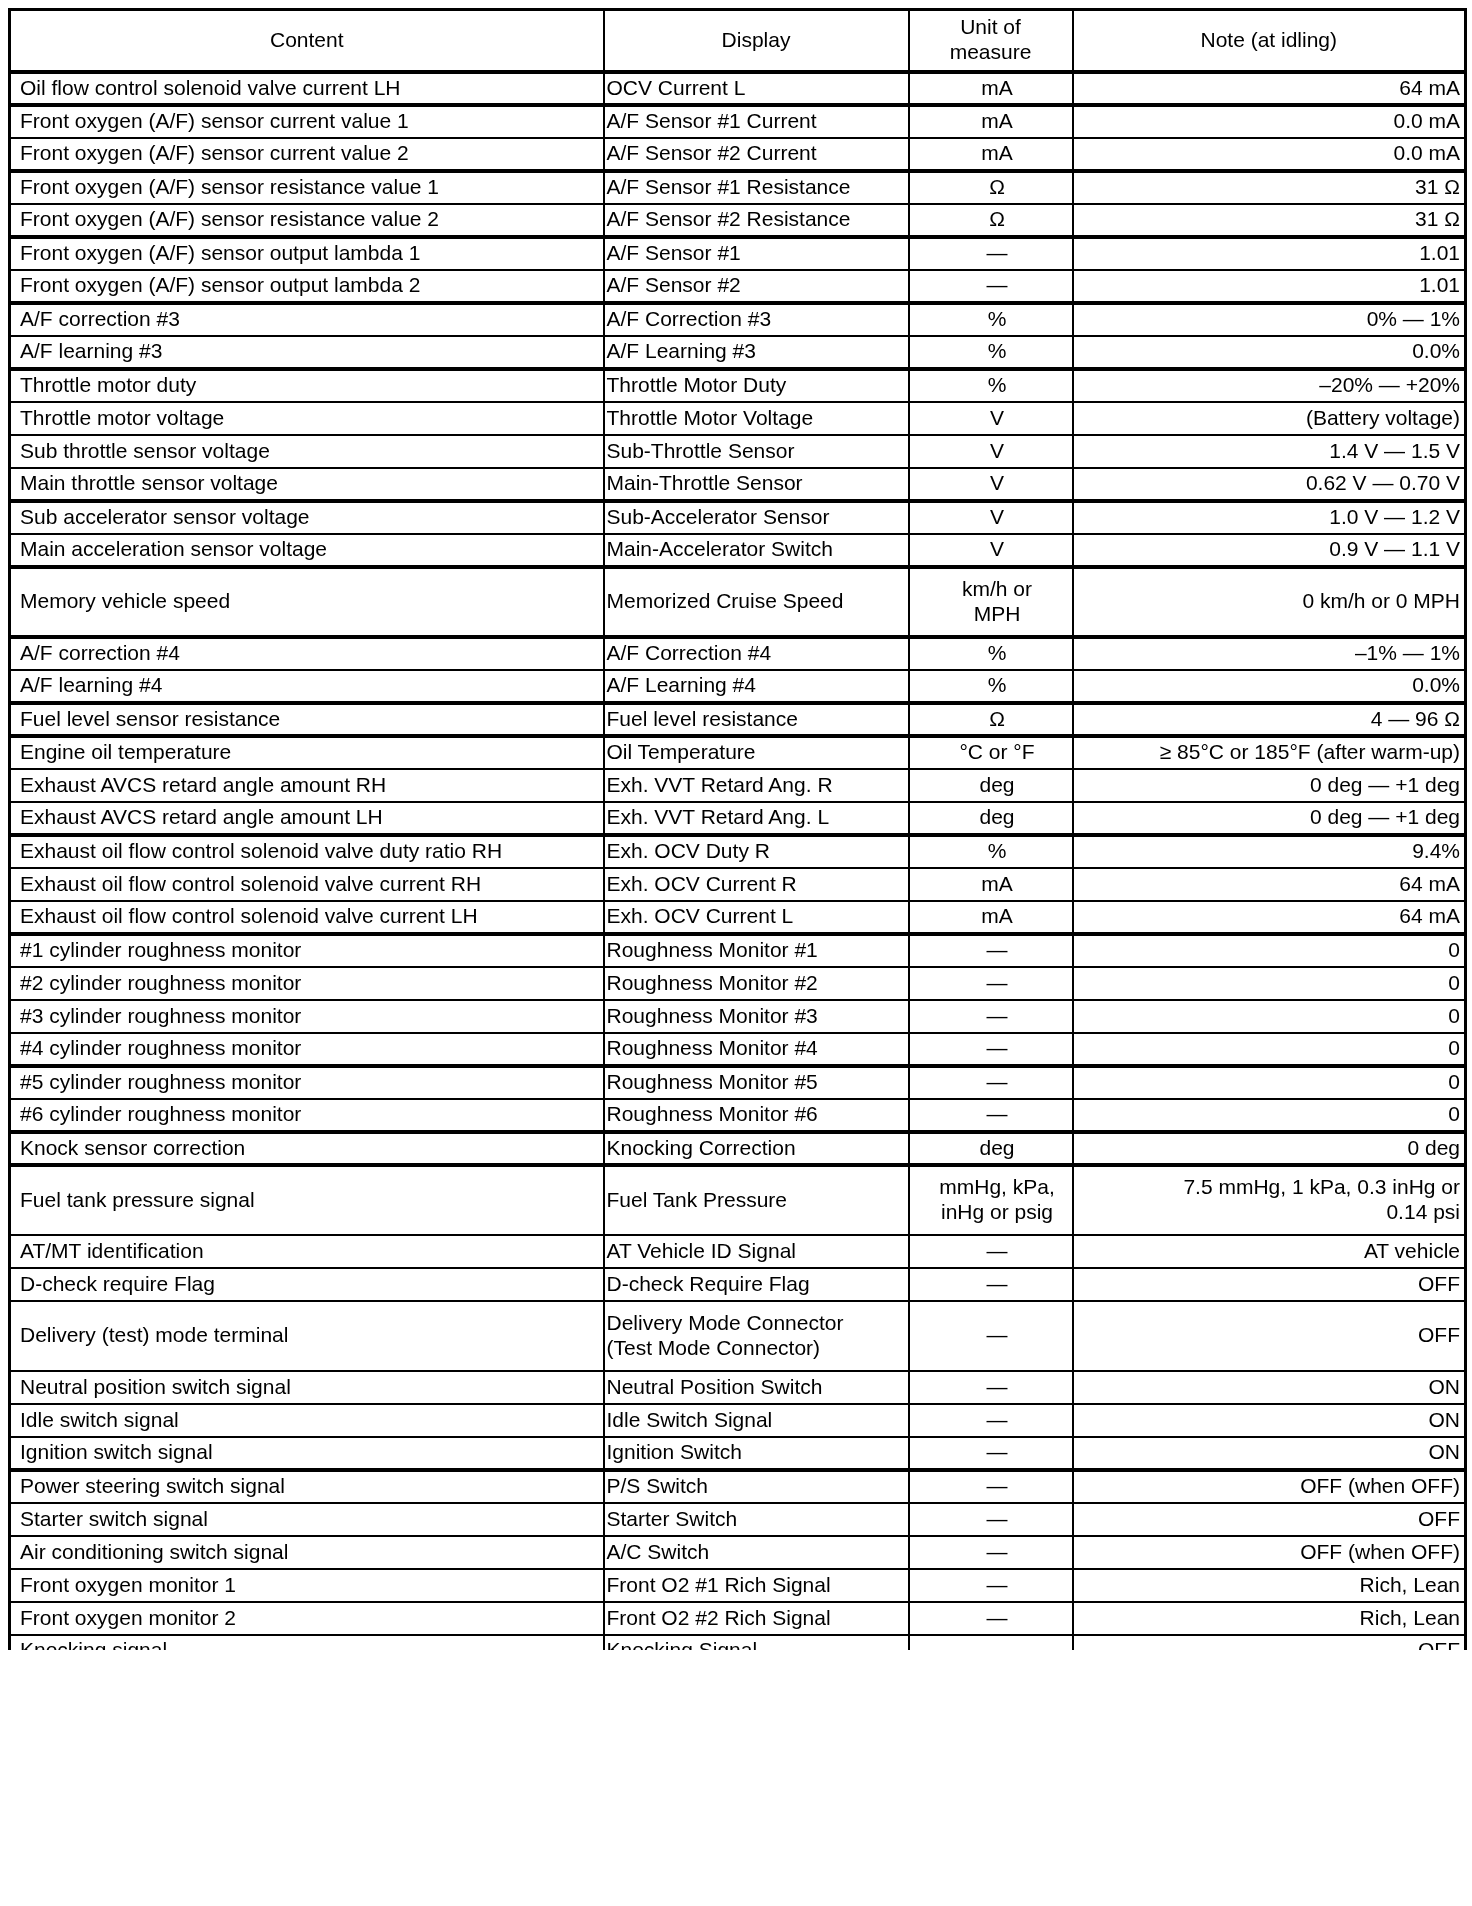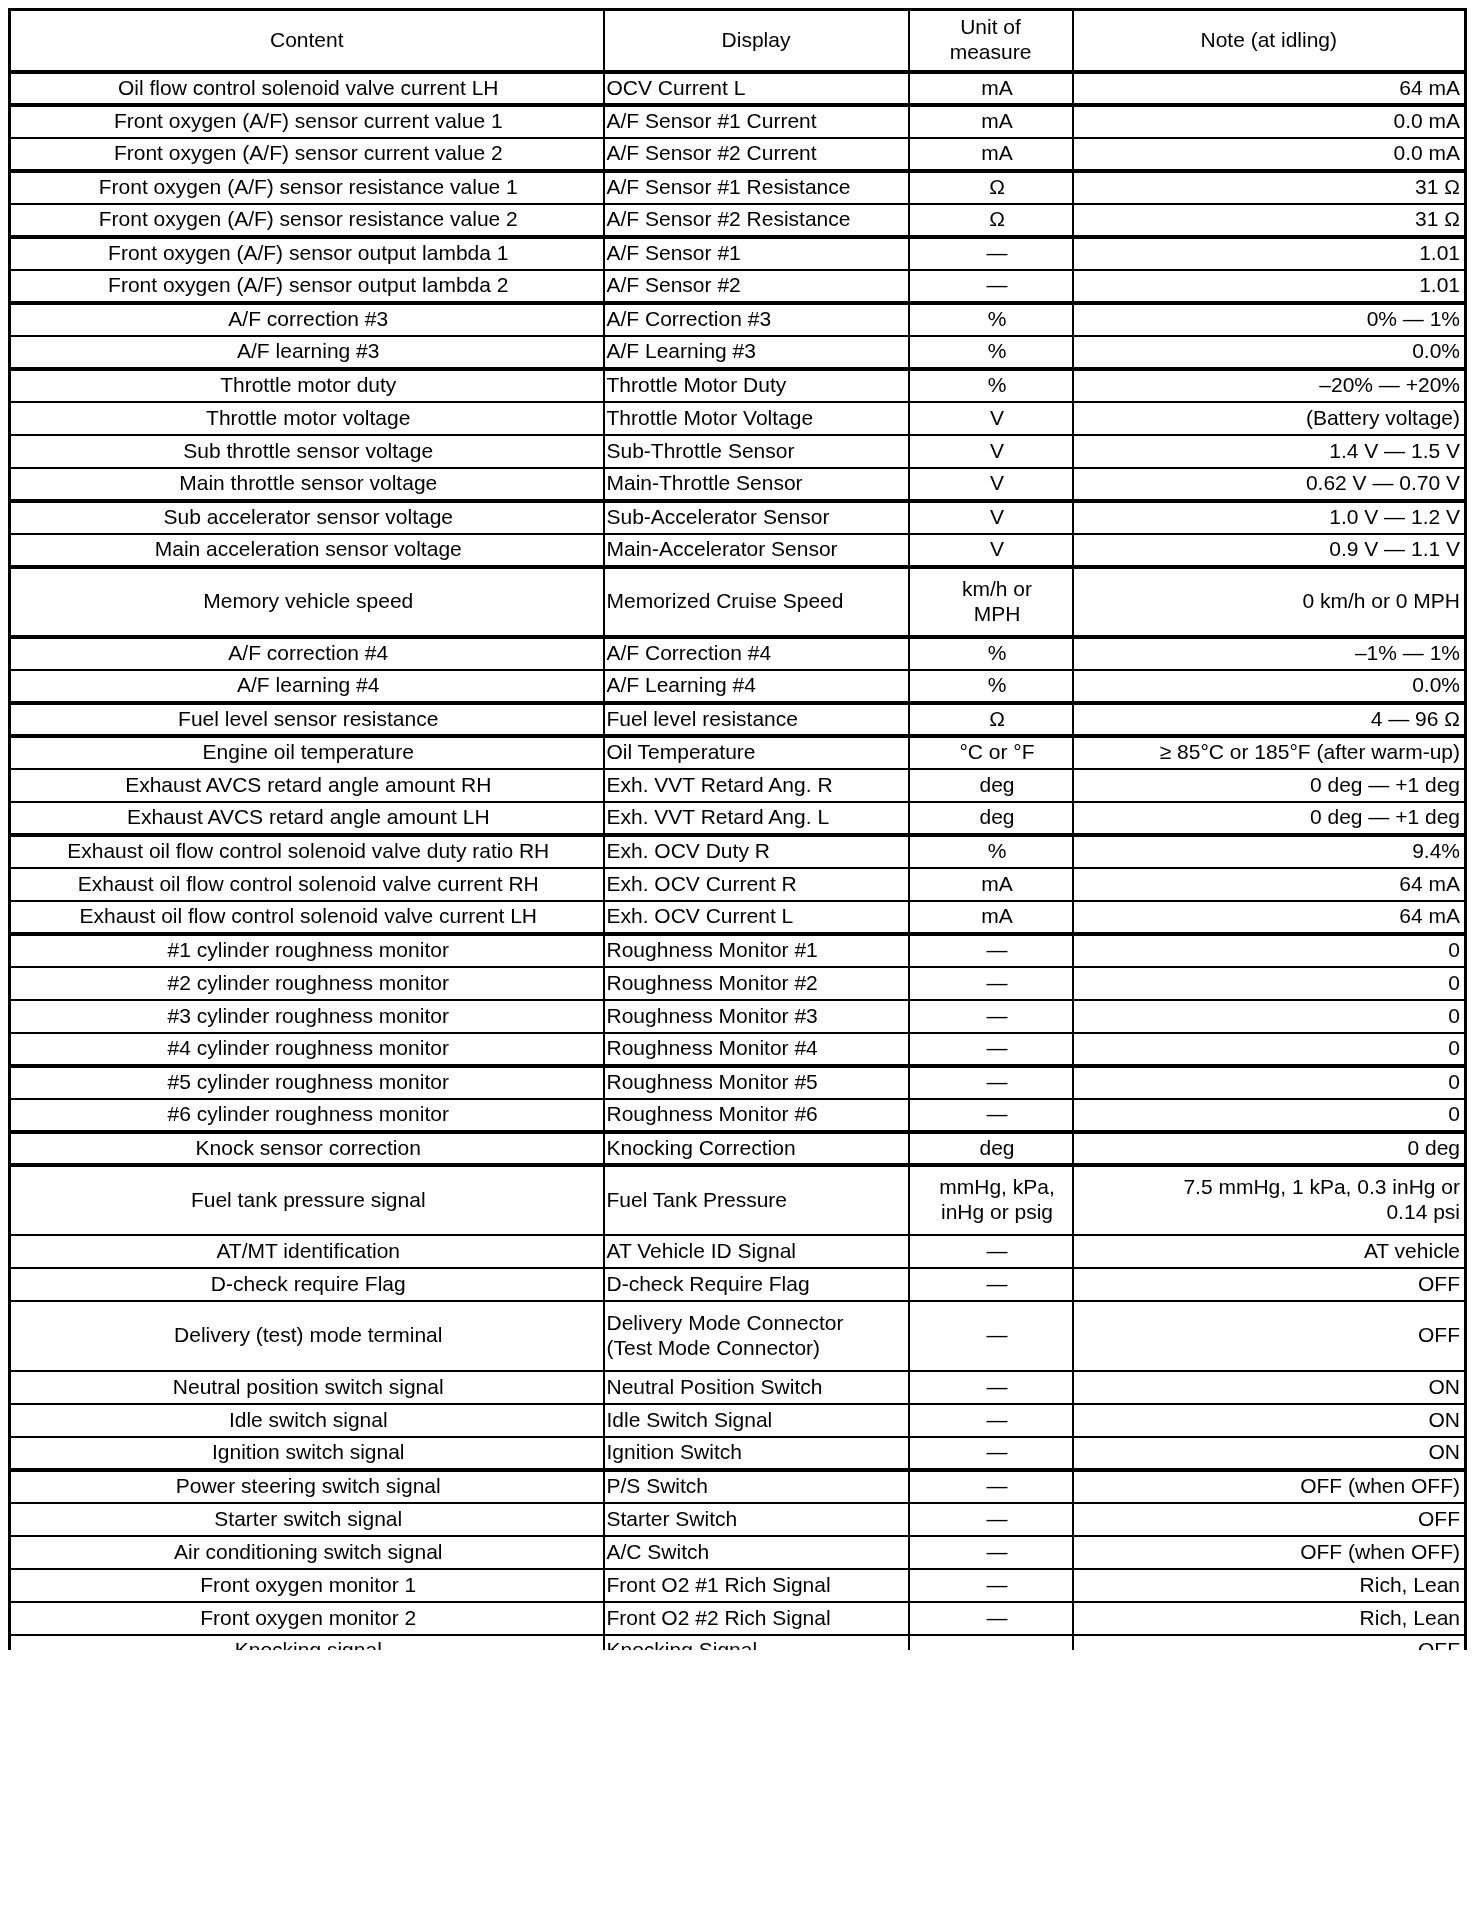"Oil flow control solenoid valve" td.col-content { text-align: center -> left }
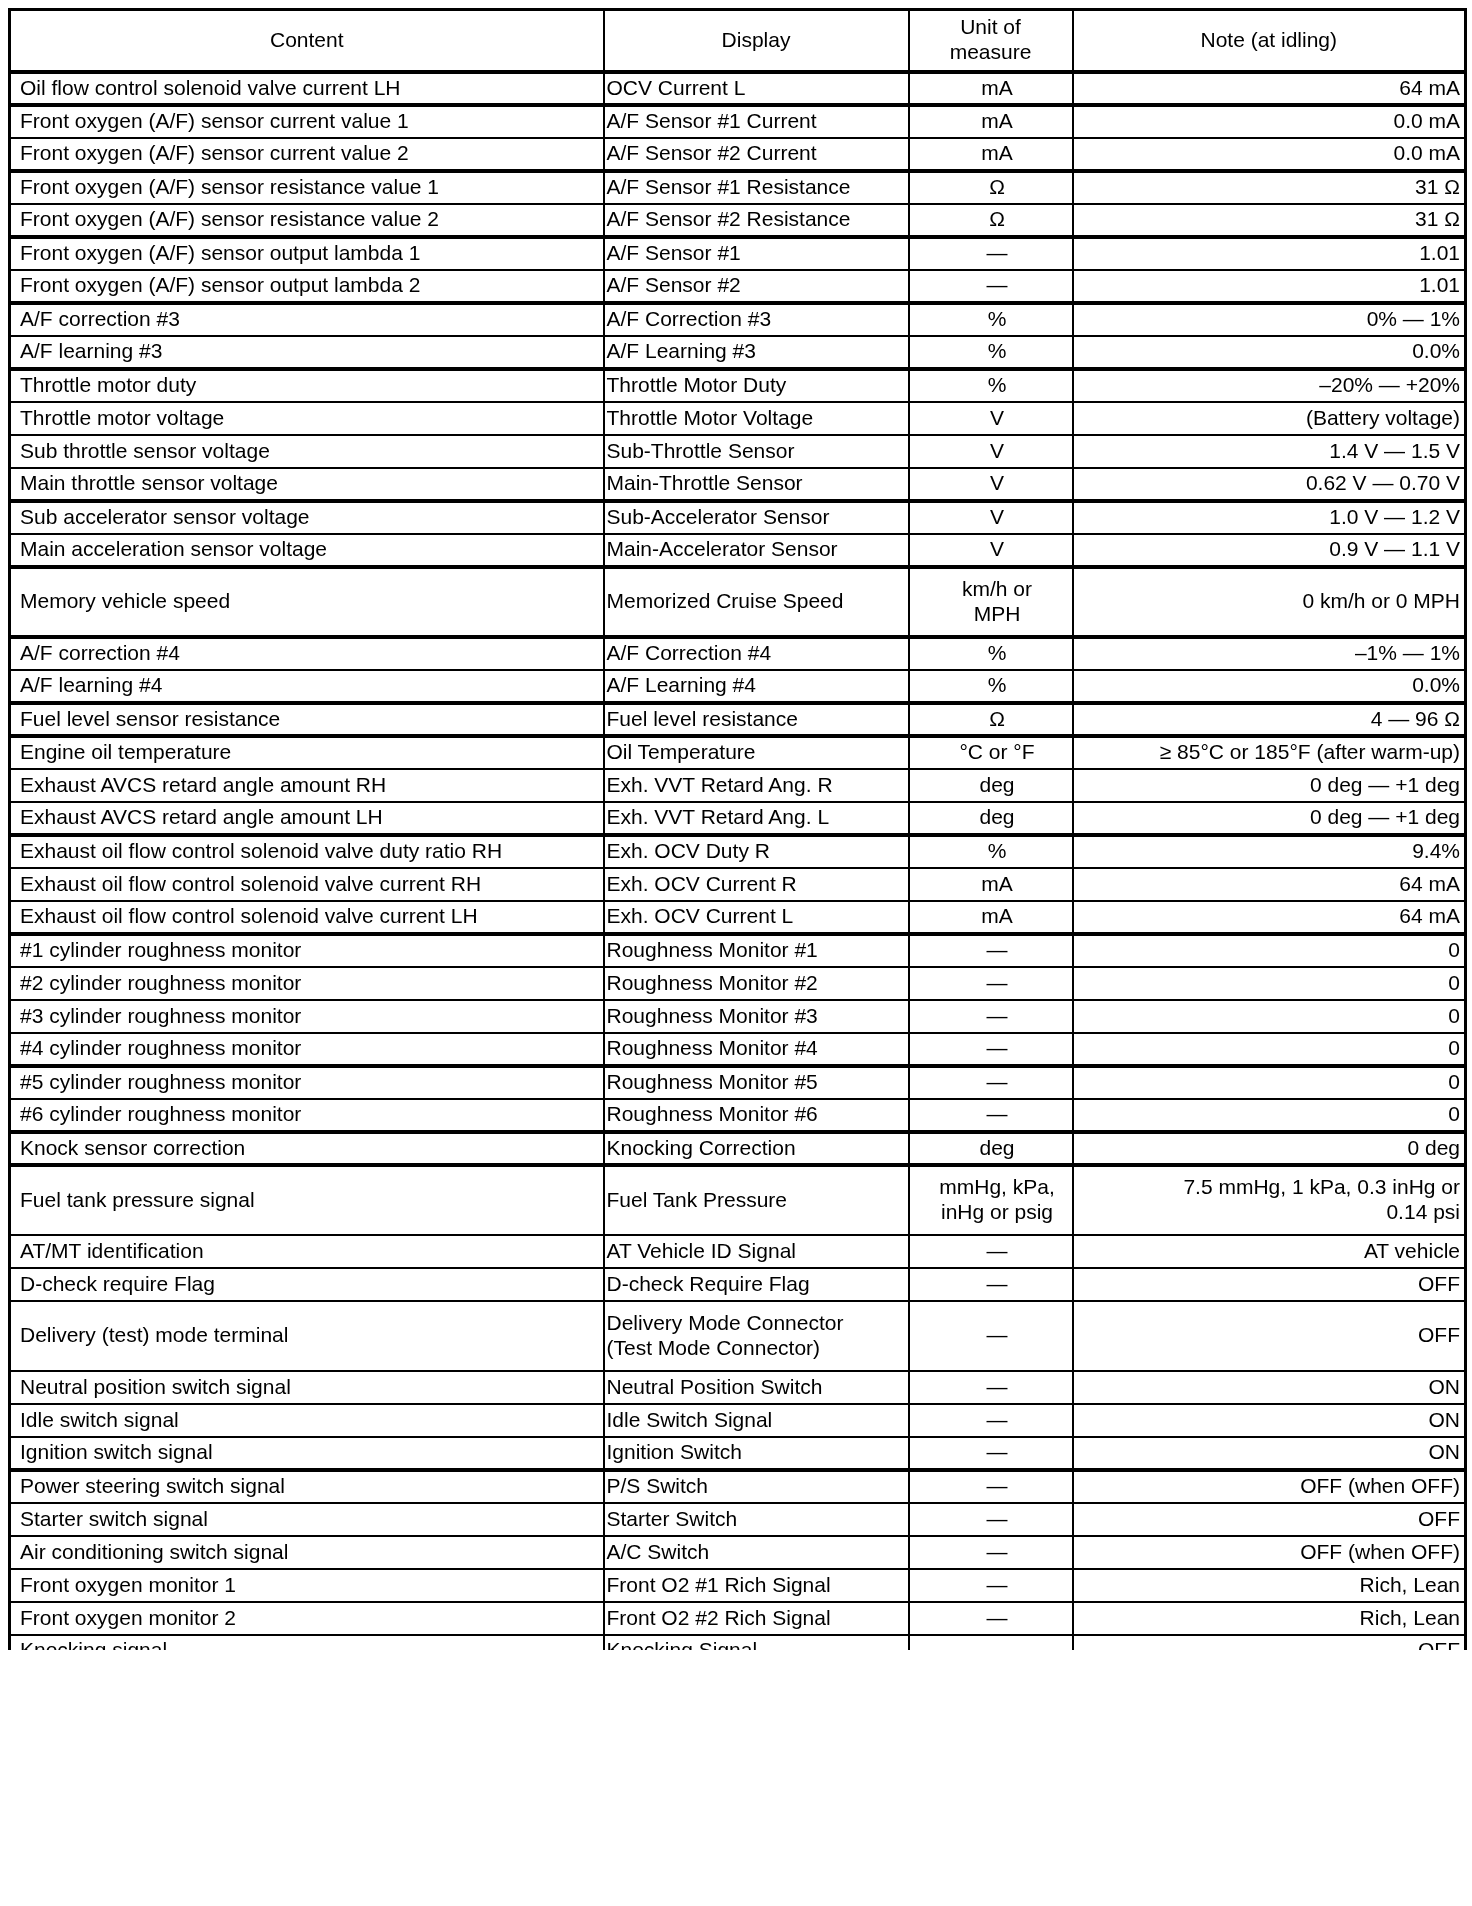"Main-Accelerator Sensor" td.col-display { text: Sensor -> Switch }
